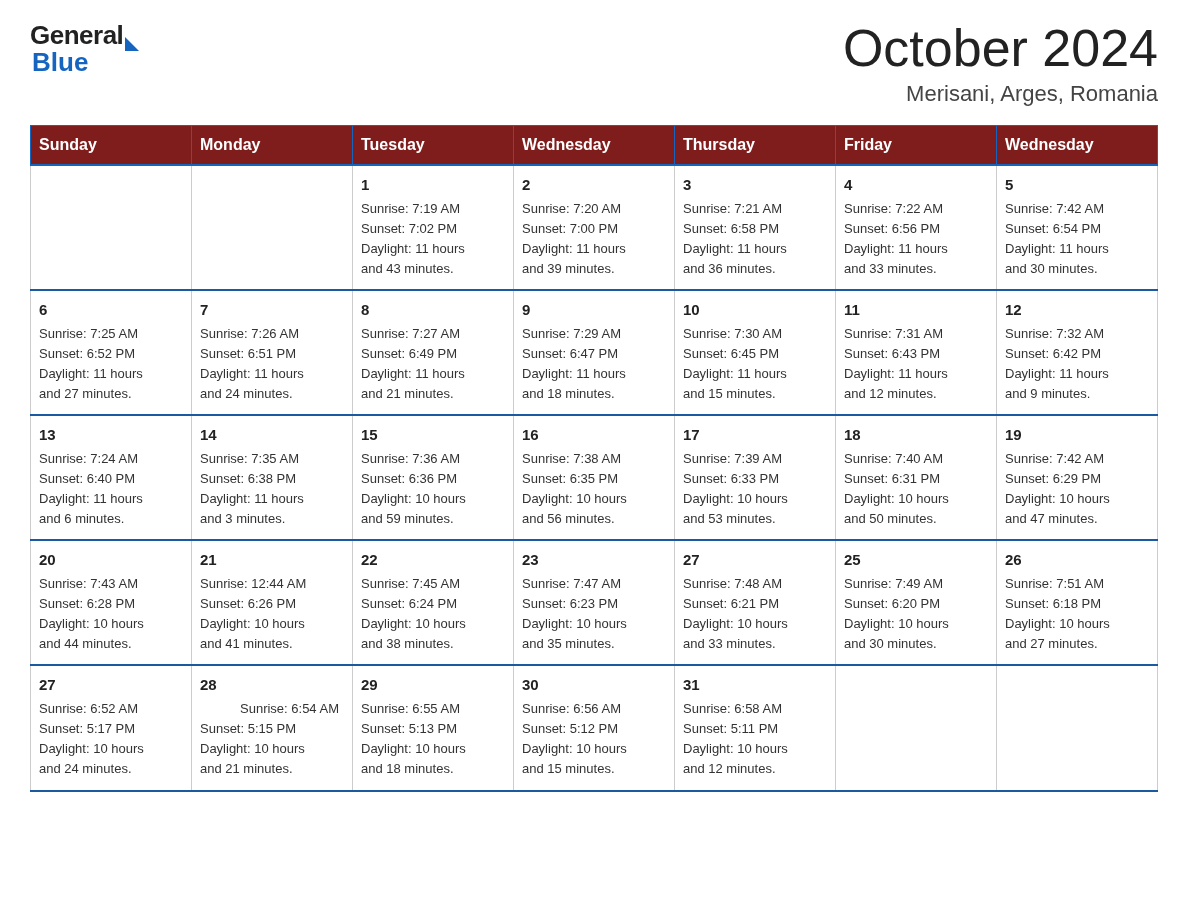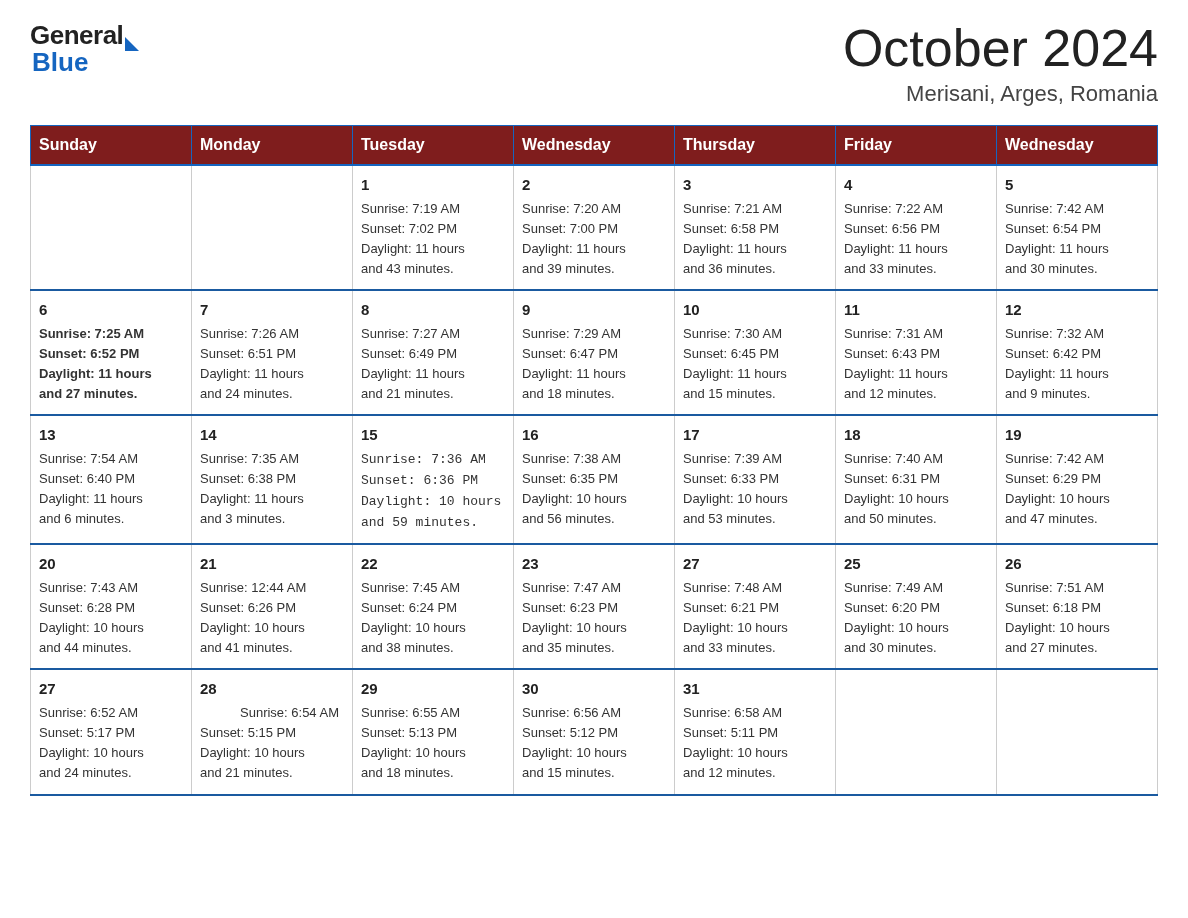"Sunrise: 7:25 AM" span.day-info { font-weight: bold -> none }
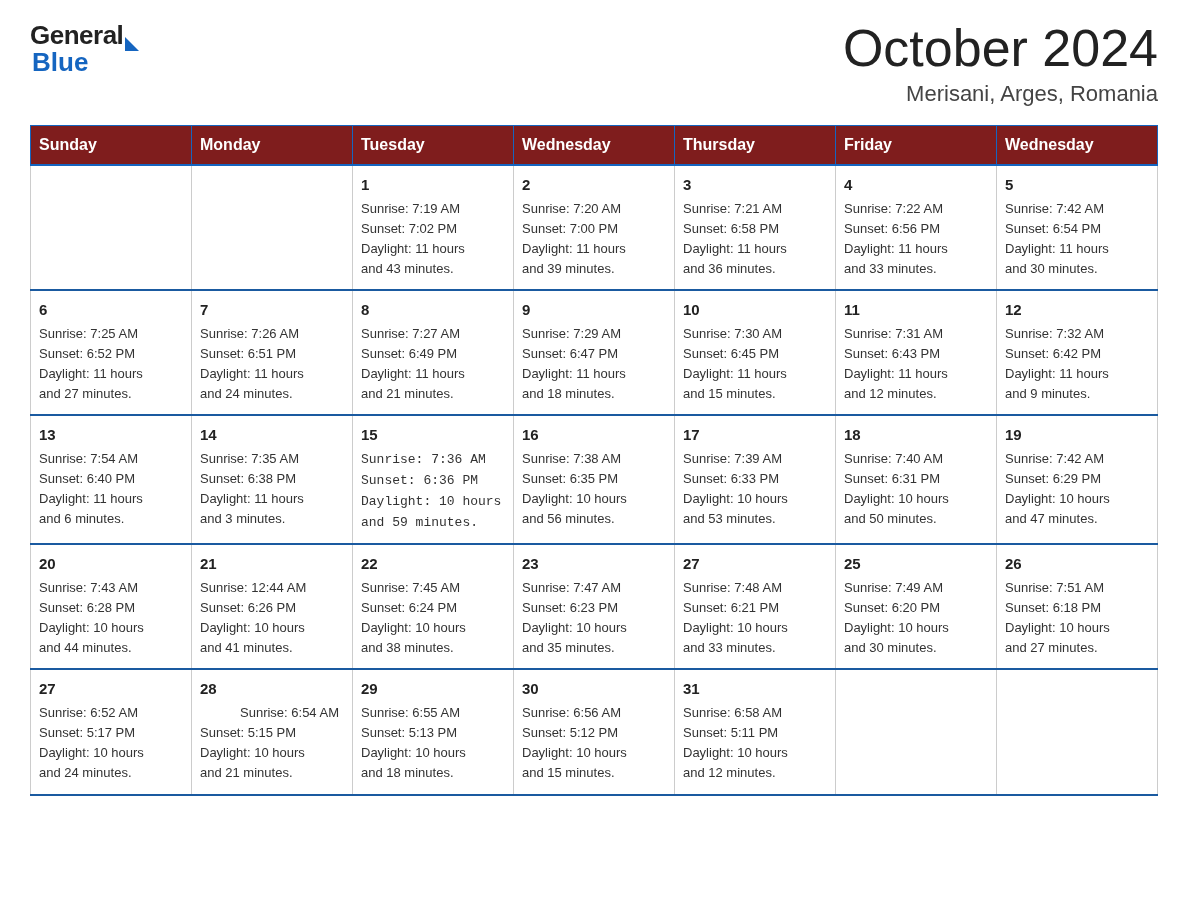"Sunrise: 7:54 AM" span.day-info { text: 7:54 -> 7:24 }
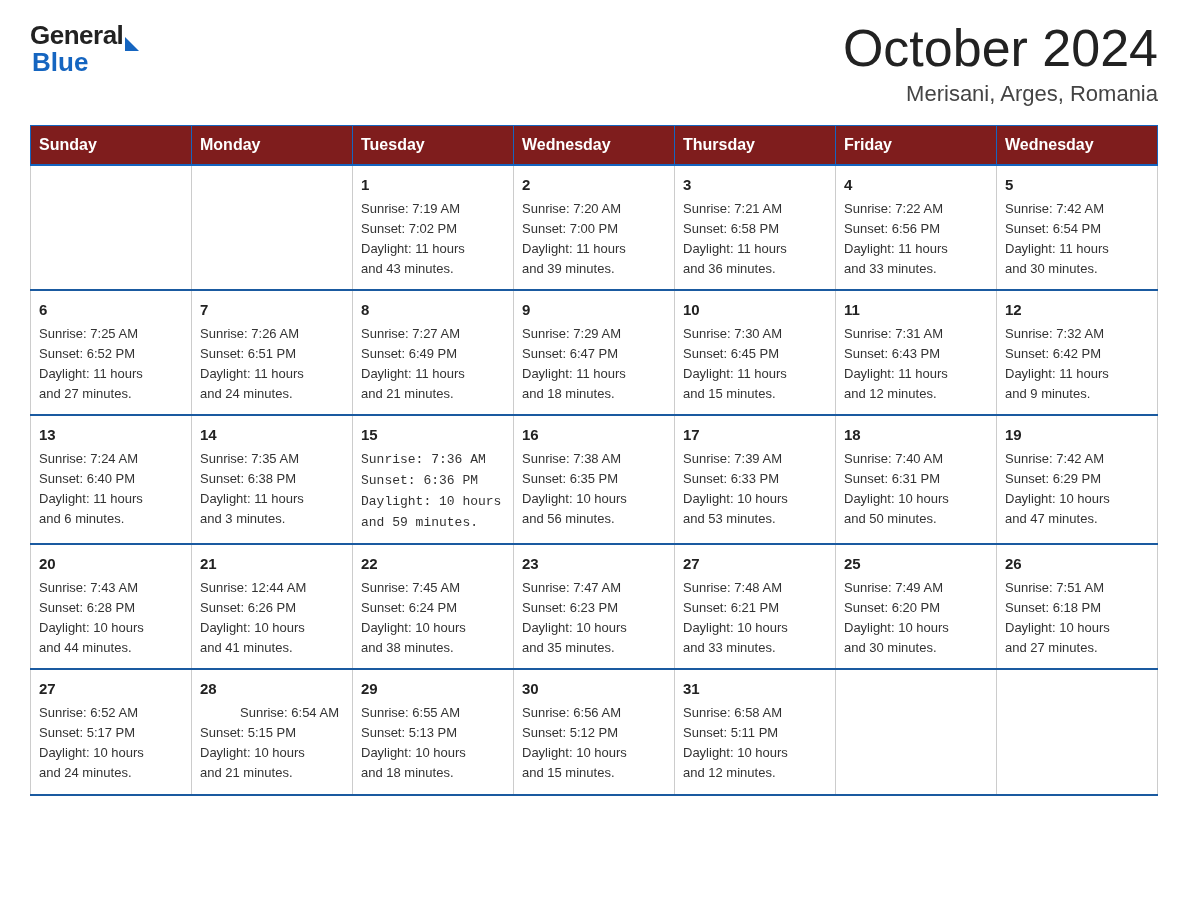"Sunrise: 7:36 AM" span.day-info { font-family: Liberation Mono, monospace -> none }
